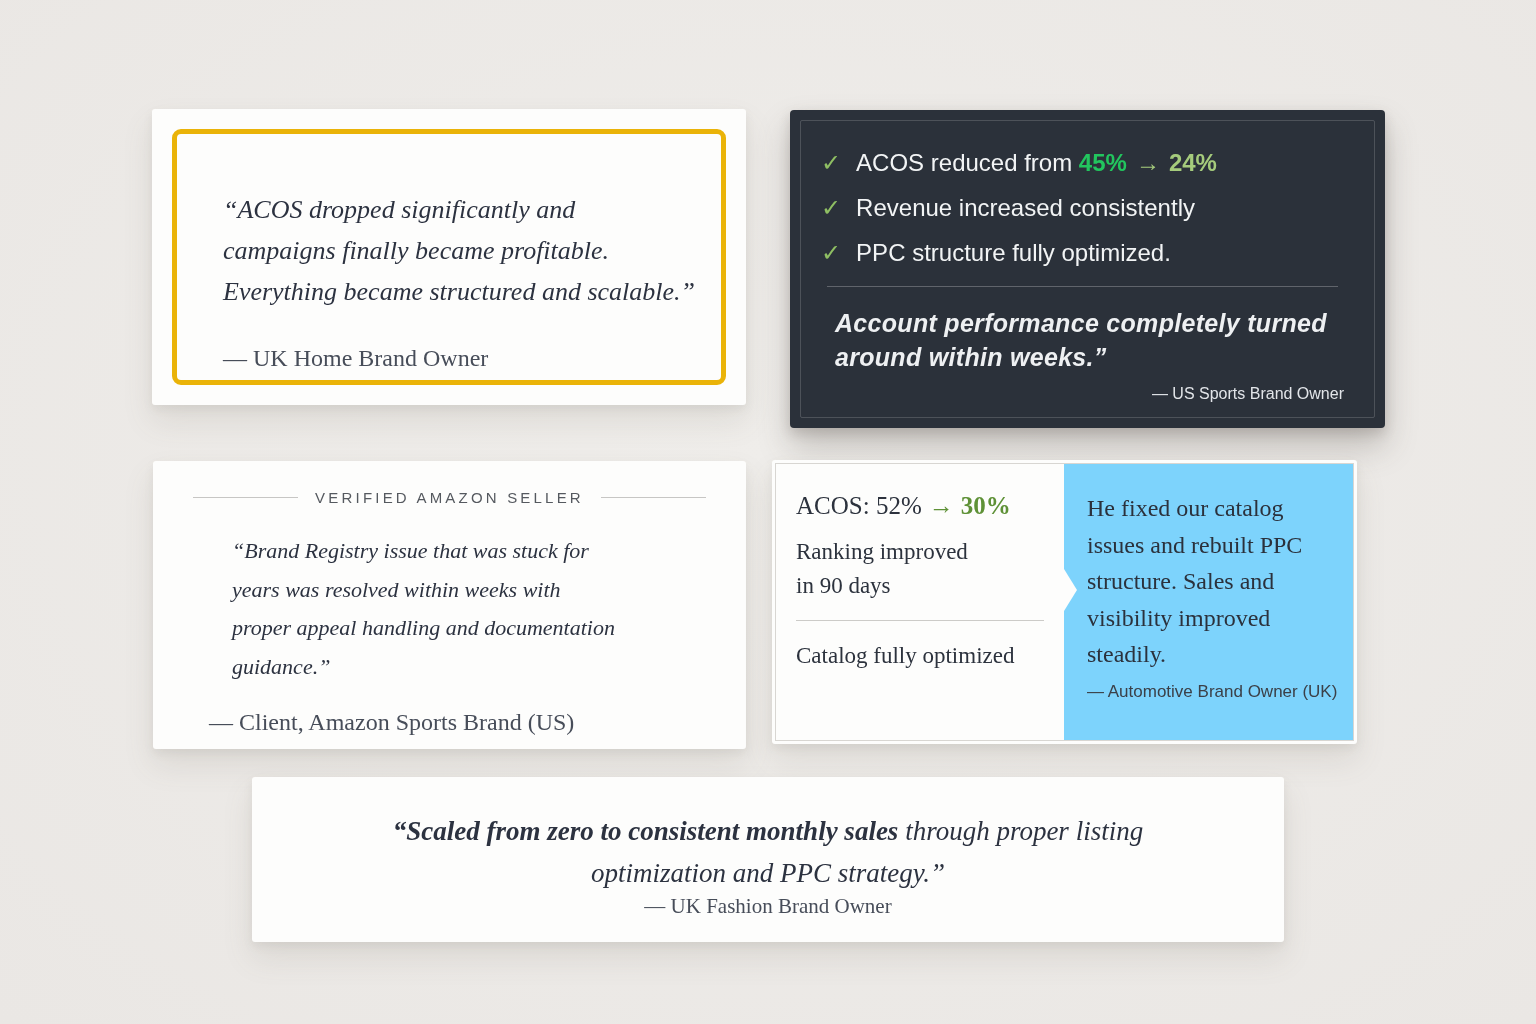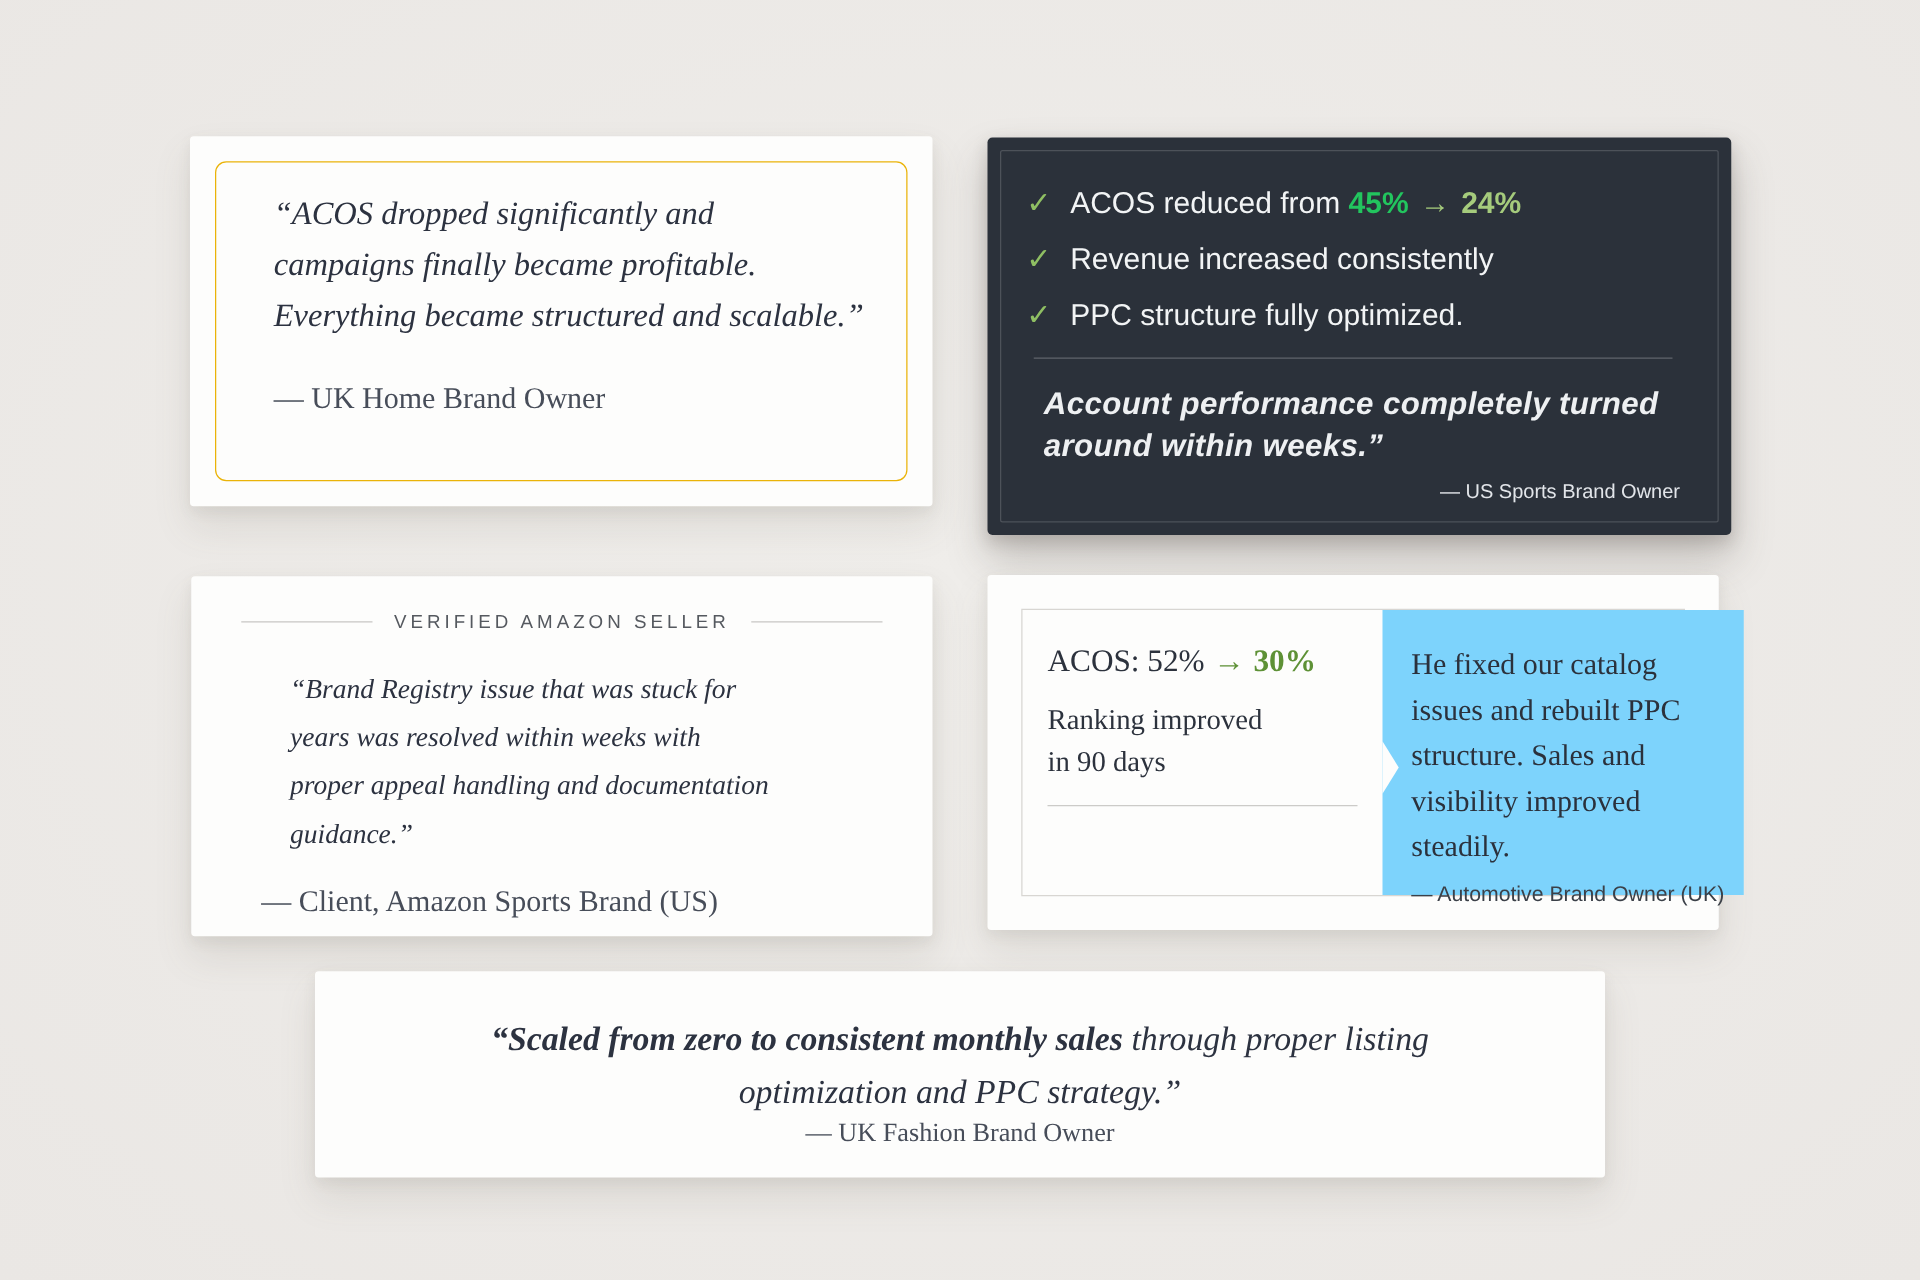"“ACOS dropped significantly and" .home-frame { border: 1px solid #eab308 -> 5px solid #eab308; padding: 20px 38px 28px 46px -> 55px 38px 28px 46px }
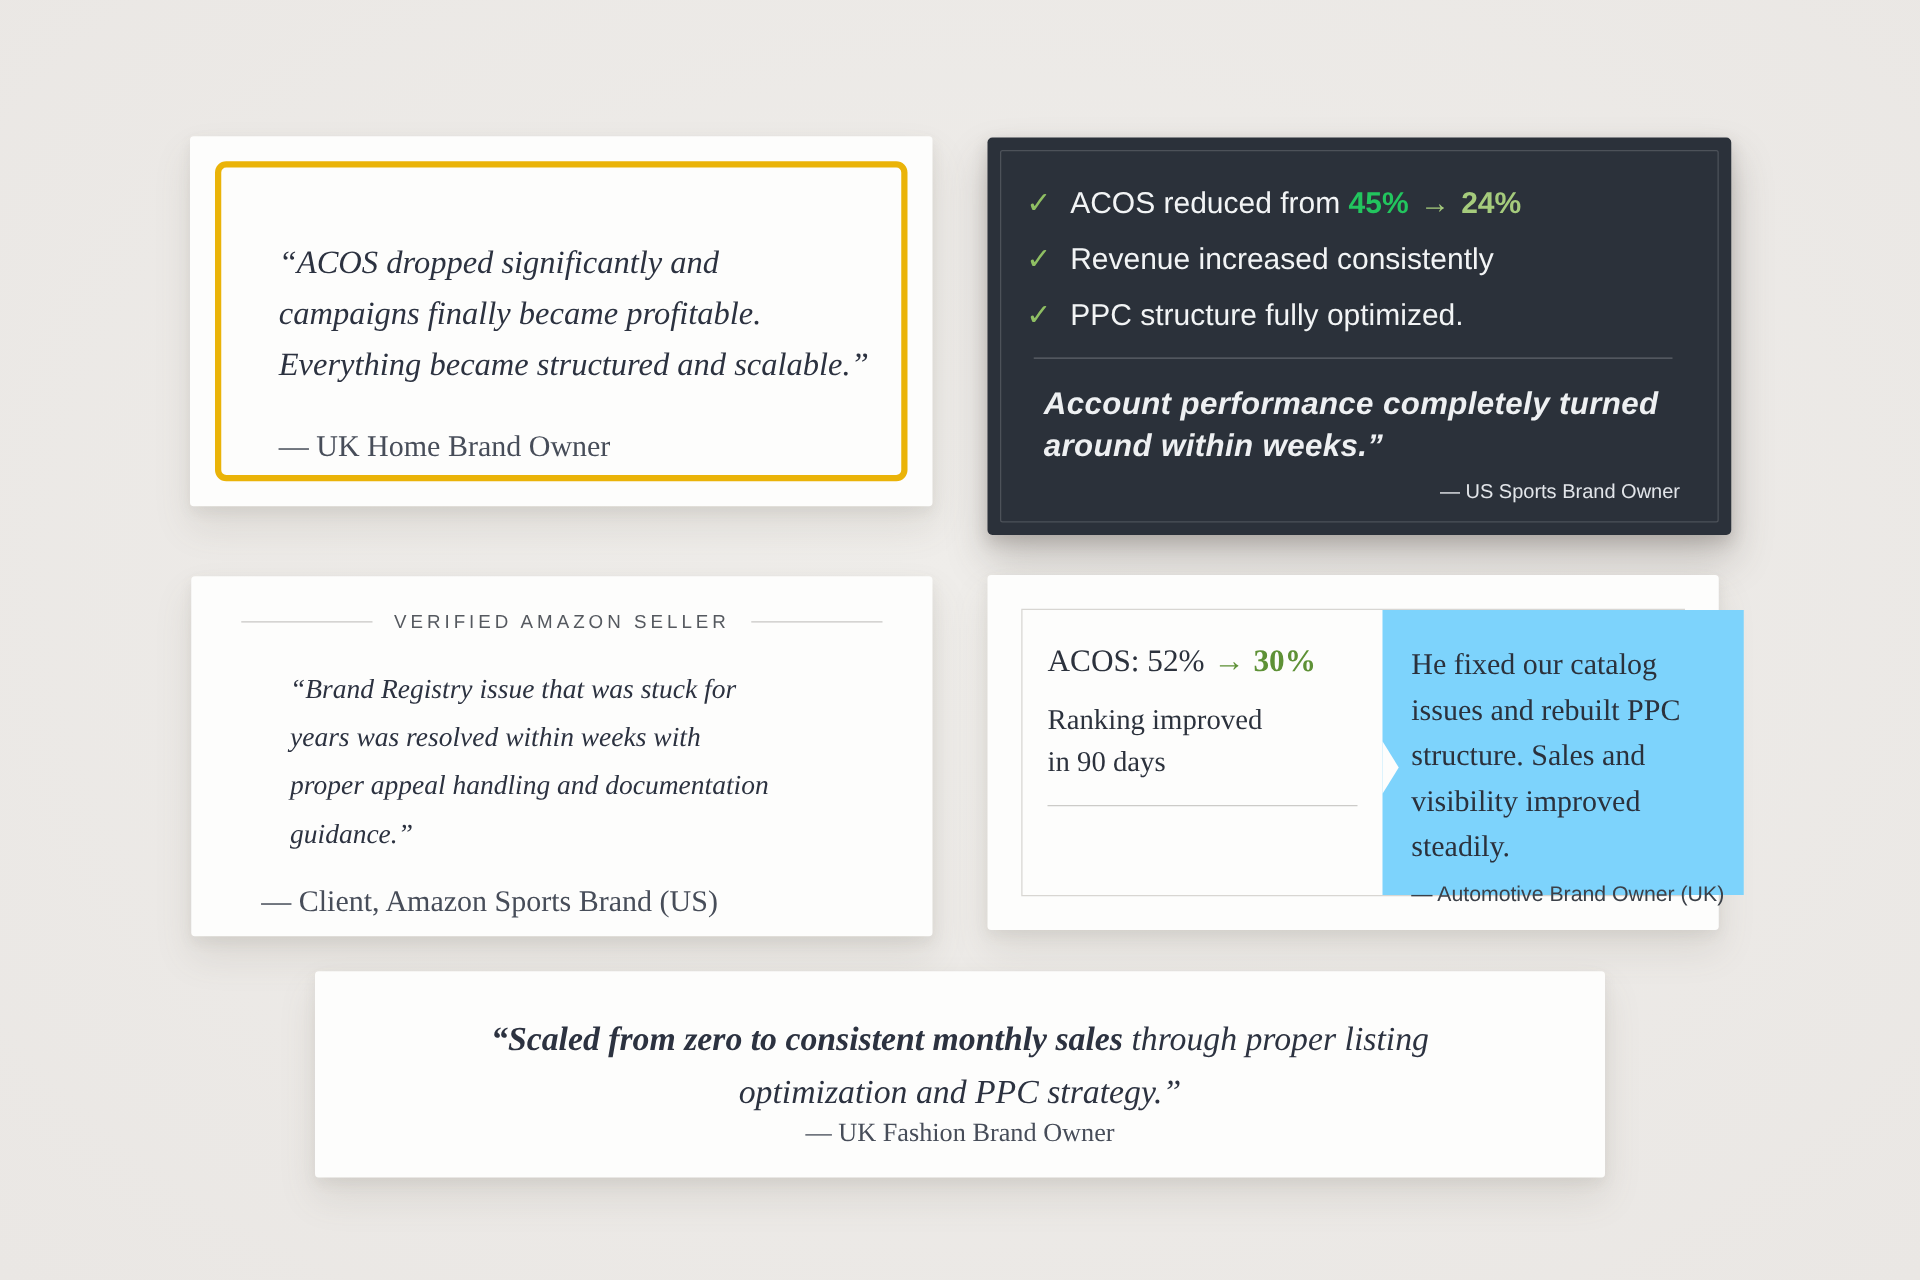"ACOS: 52% → 30%" .card-split { left: 790px -> 772px; padding: 27px -> 3px }
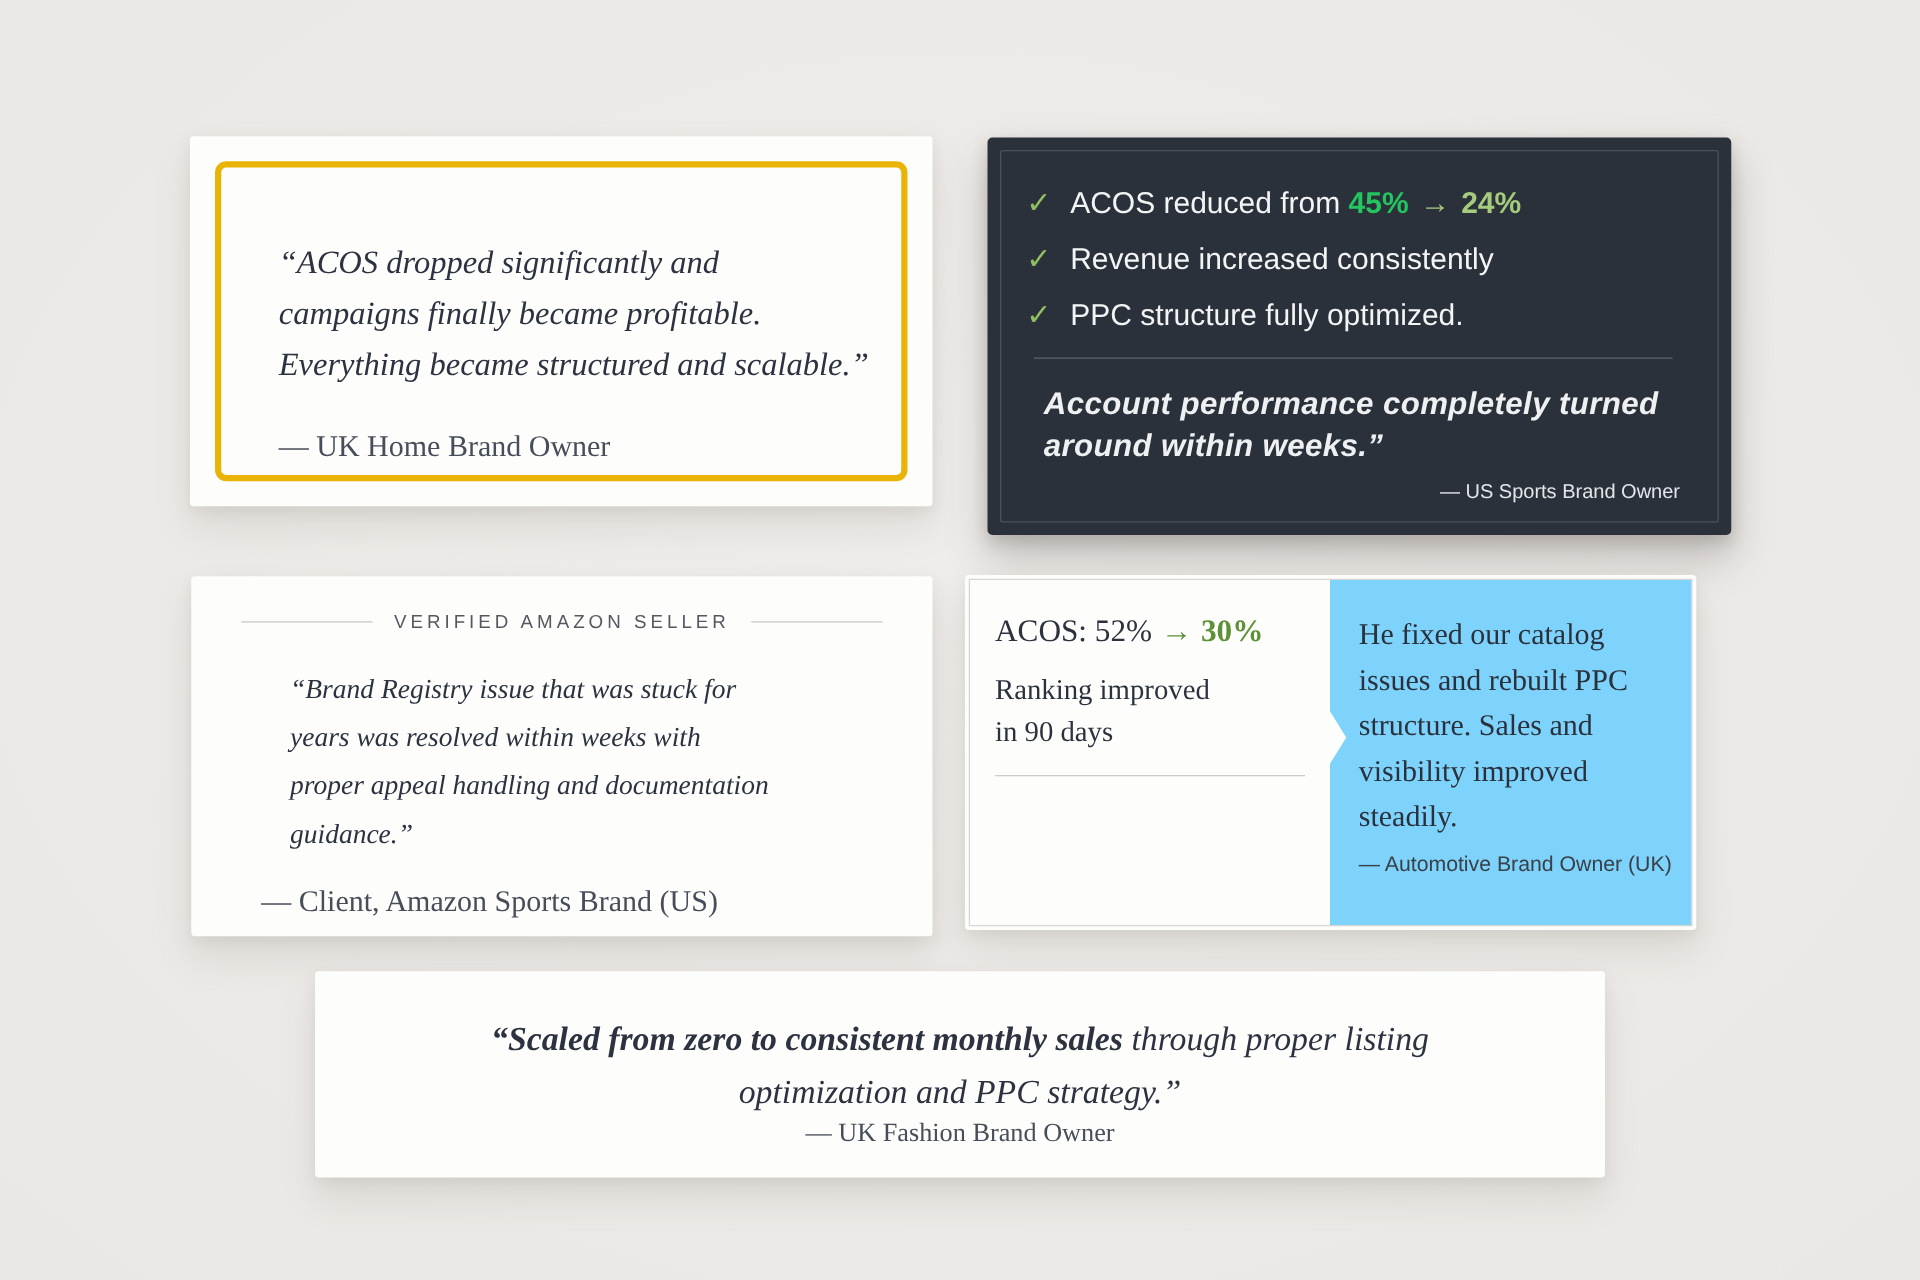"Catalog fully optimized" div.rline { html: none -> <div>Catalog fully optimized</div> }
